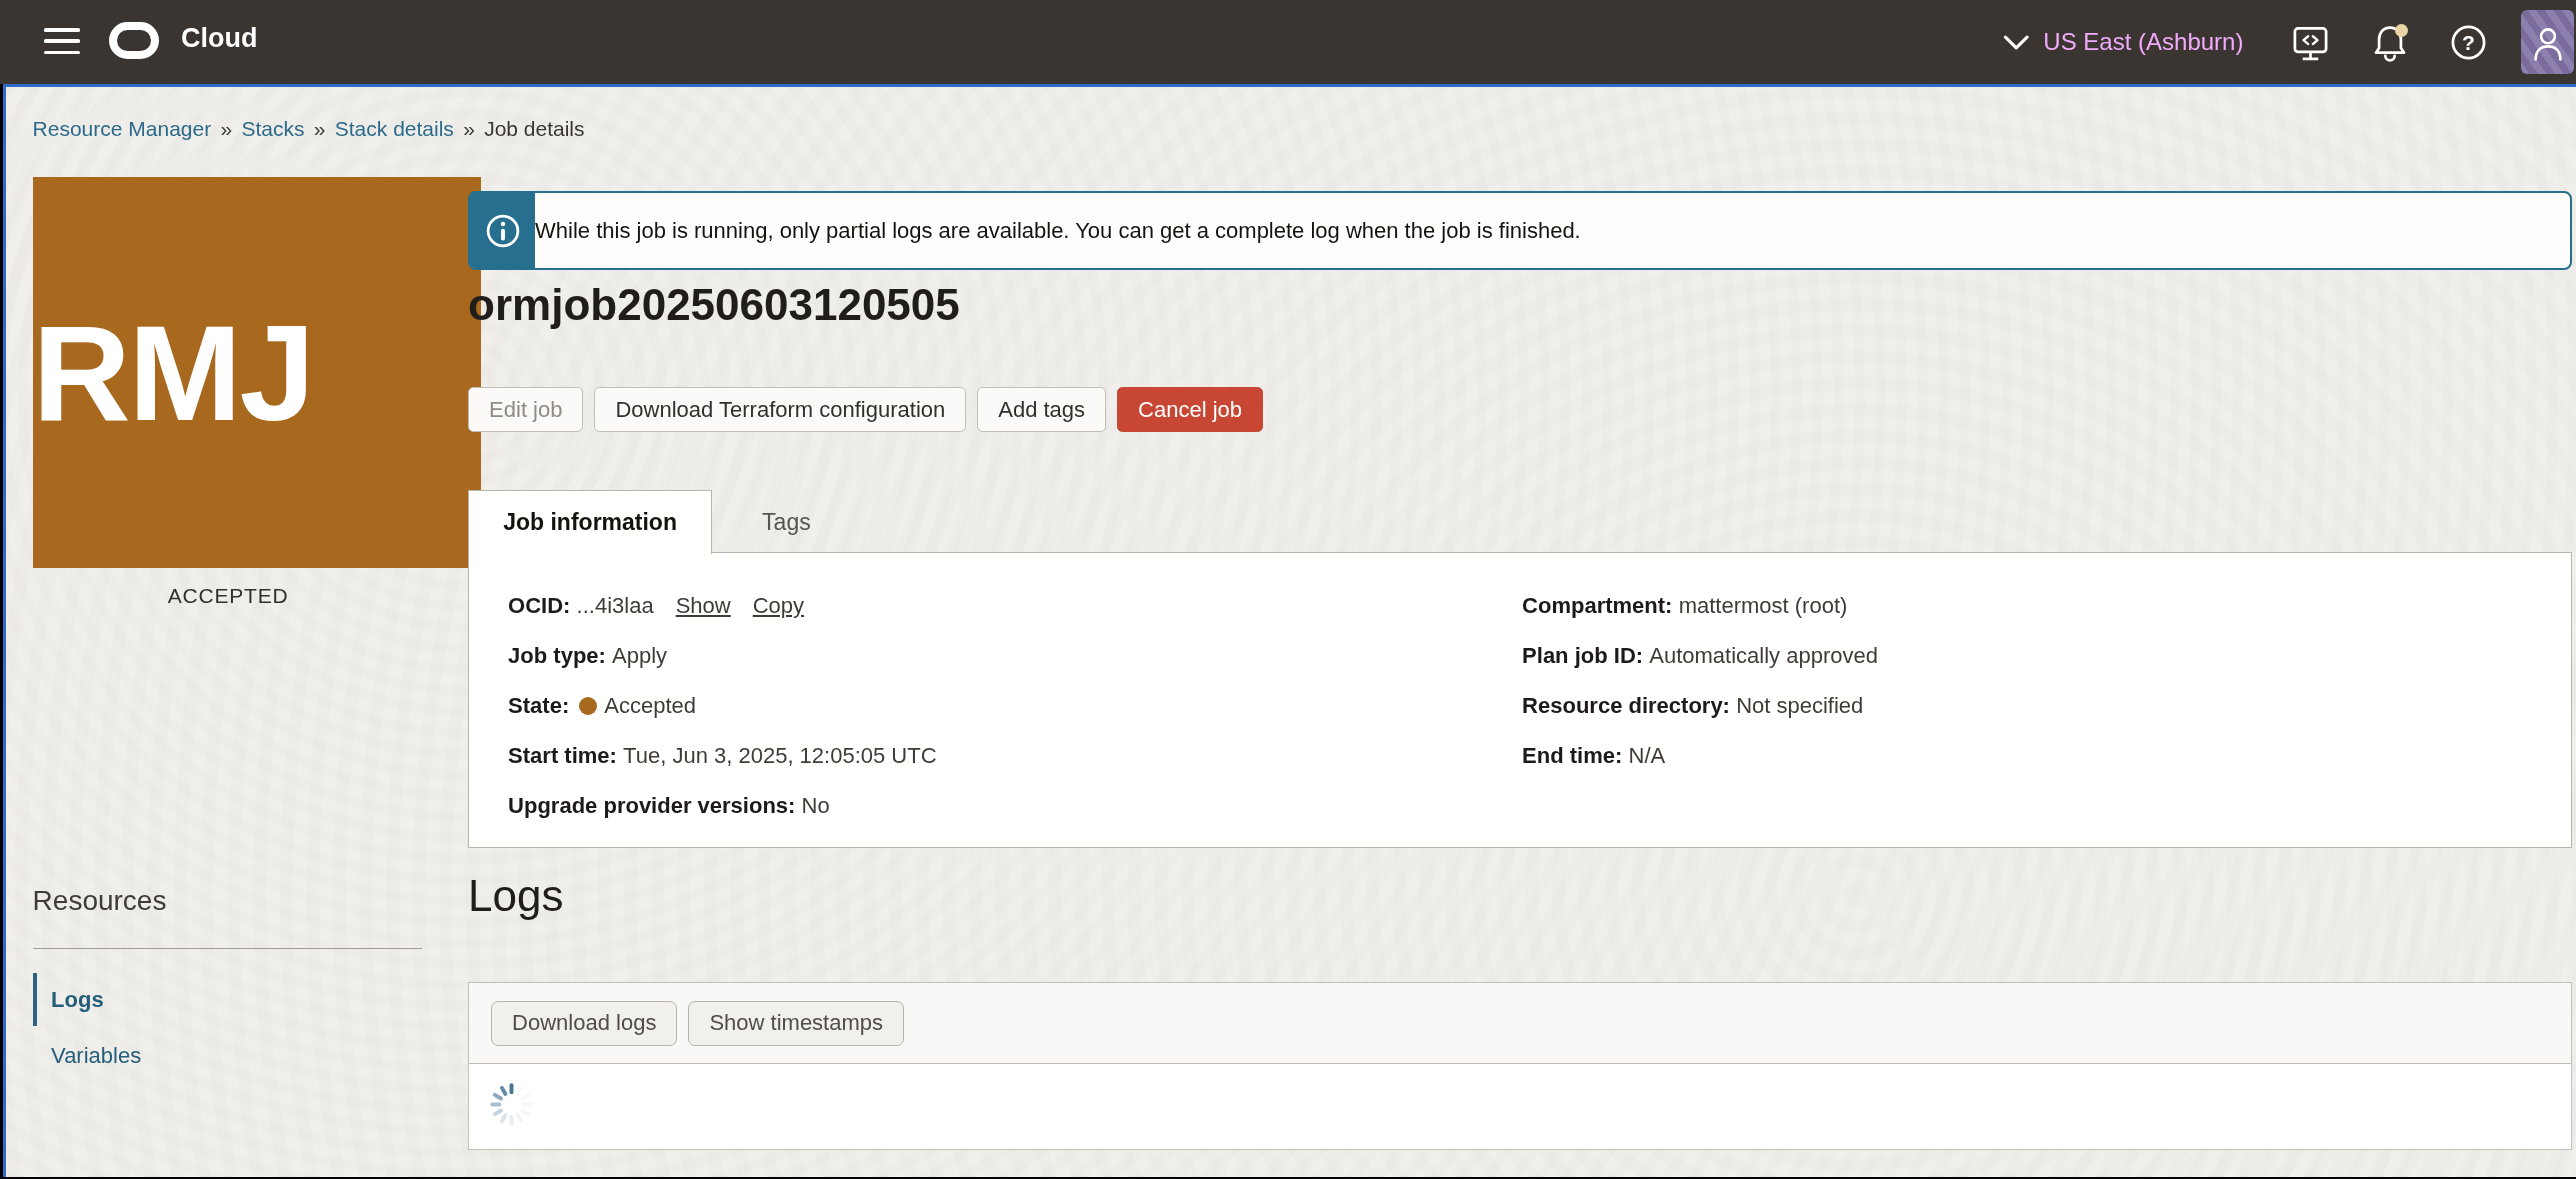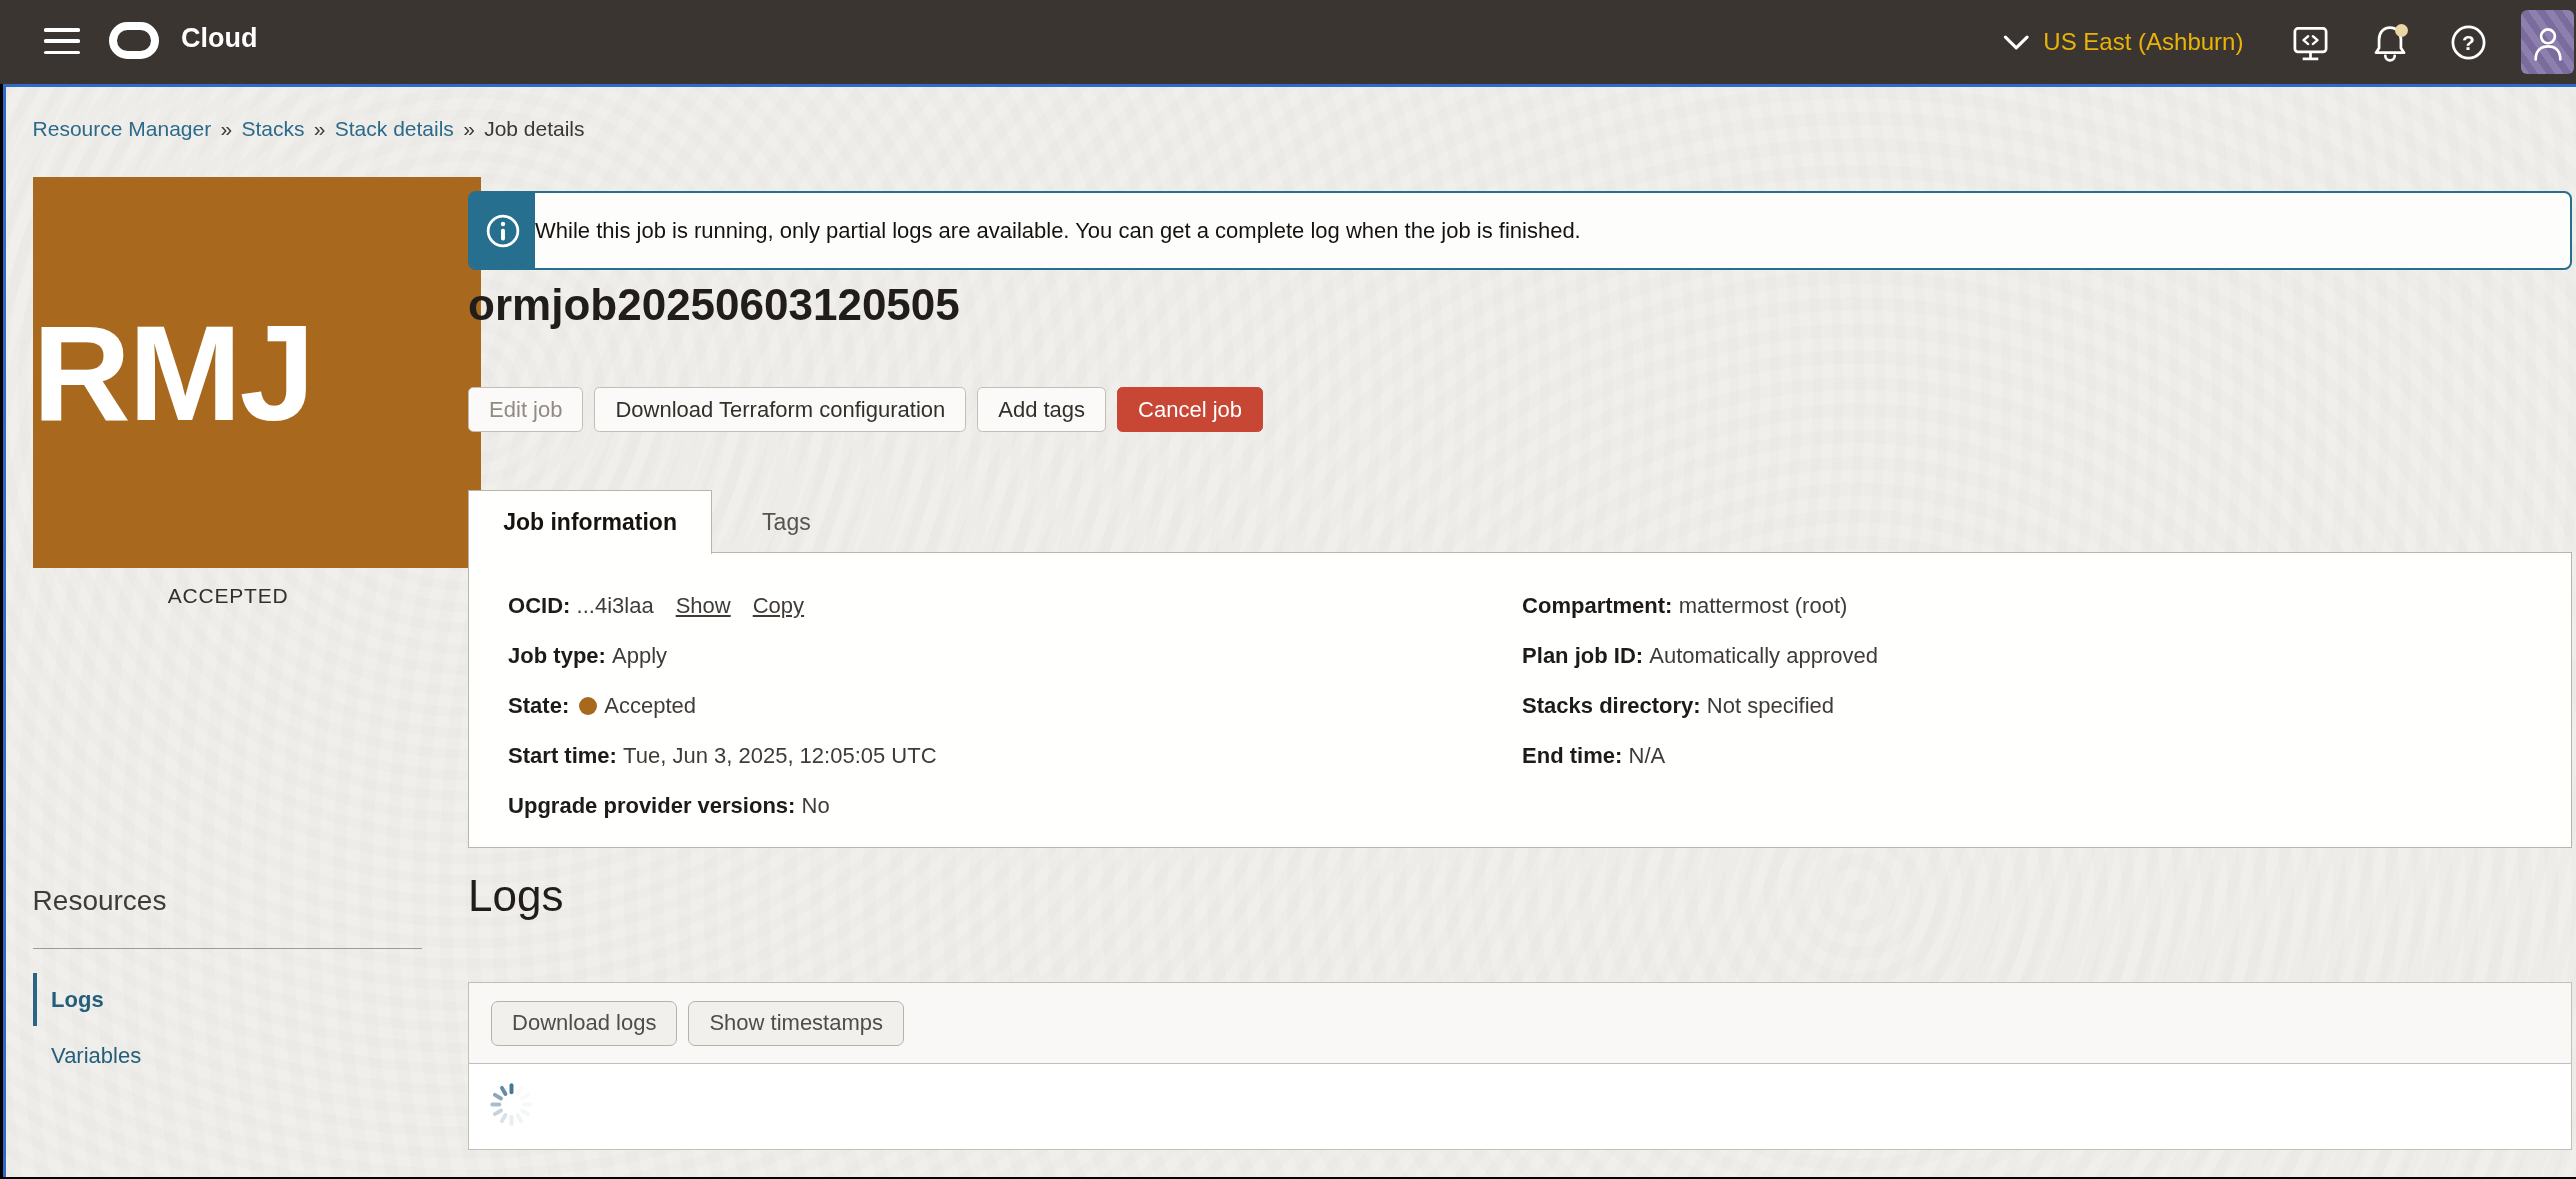"US East (Ashburn)" .region-label { color: #eab308 -> #f0abfc }
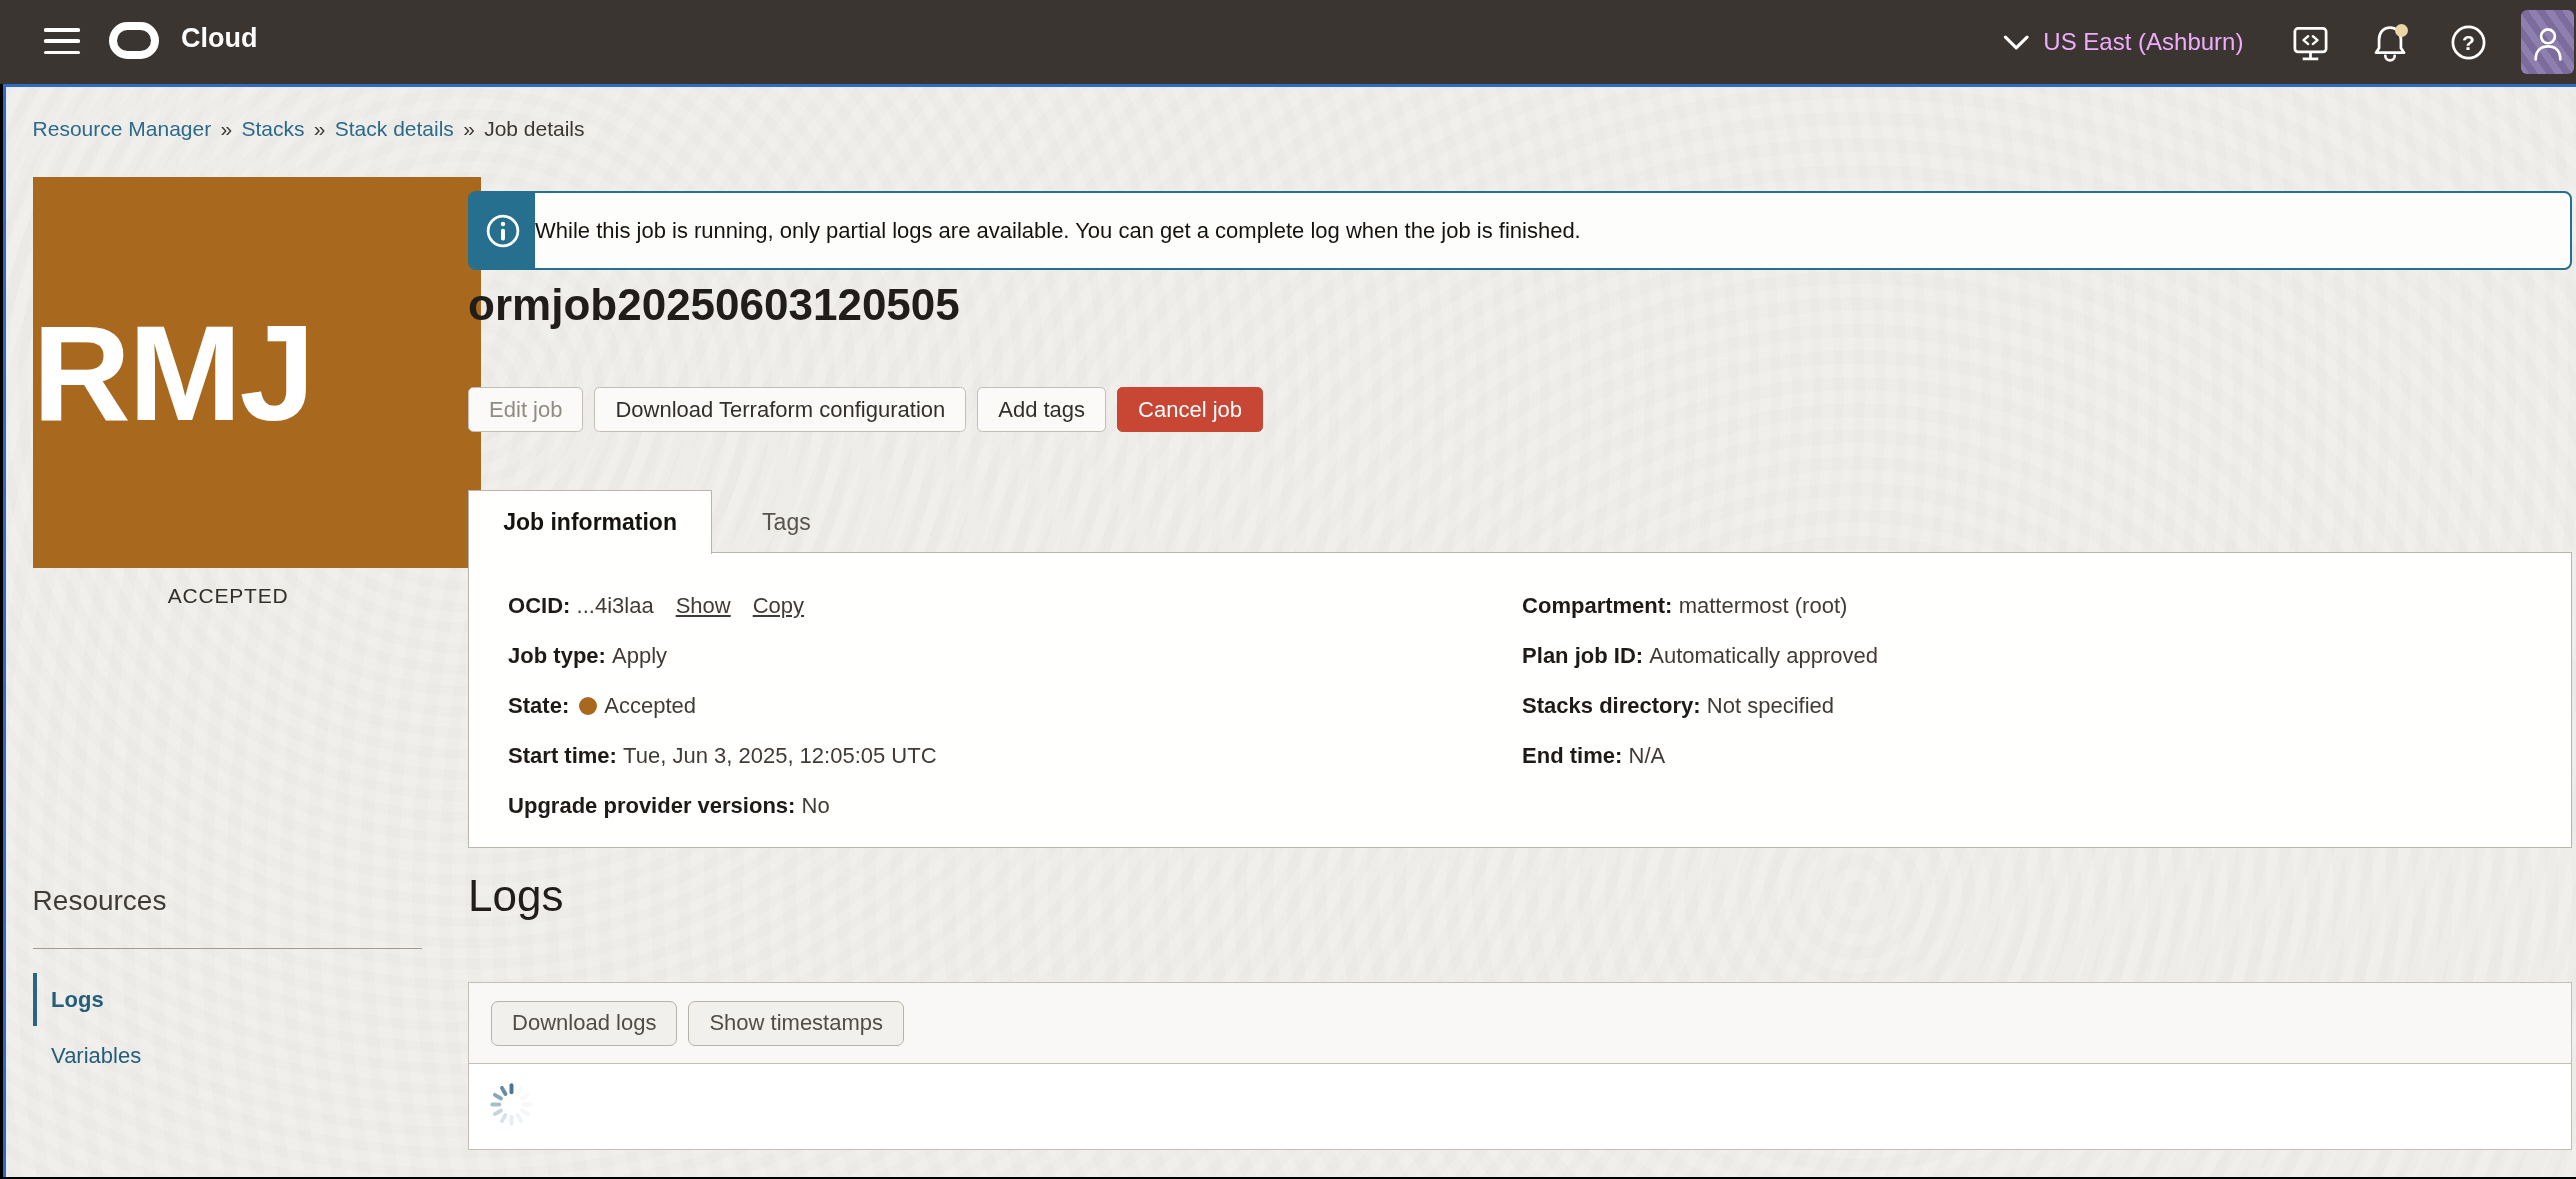"Stacks directory:" b { text: Stacks -> Resource }
